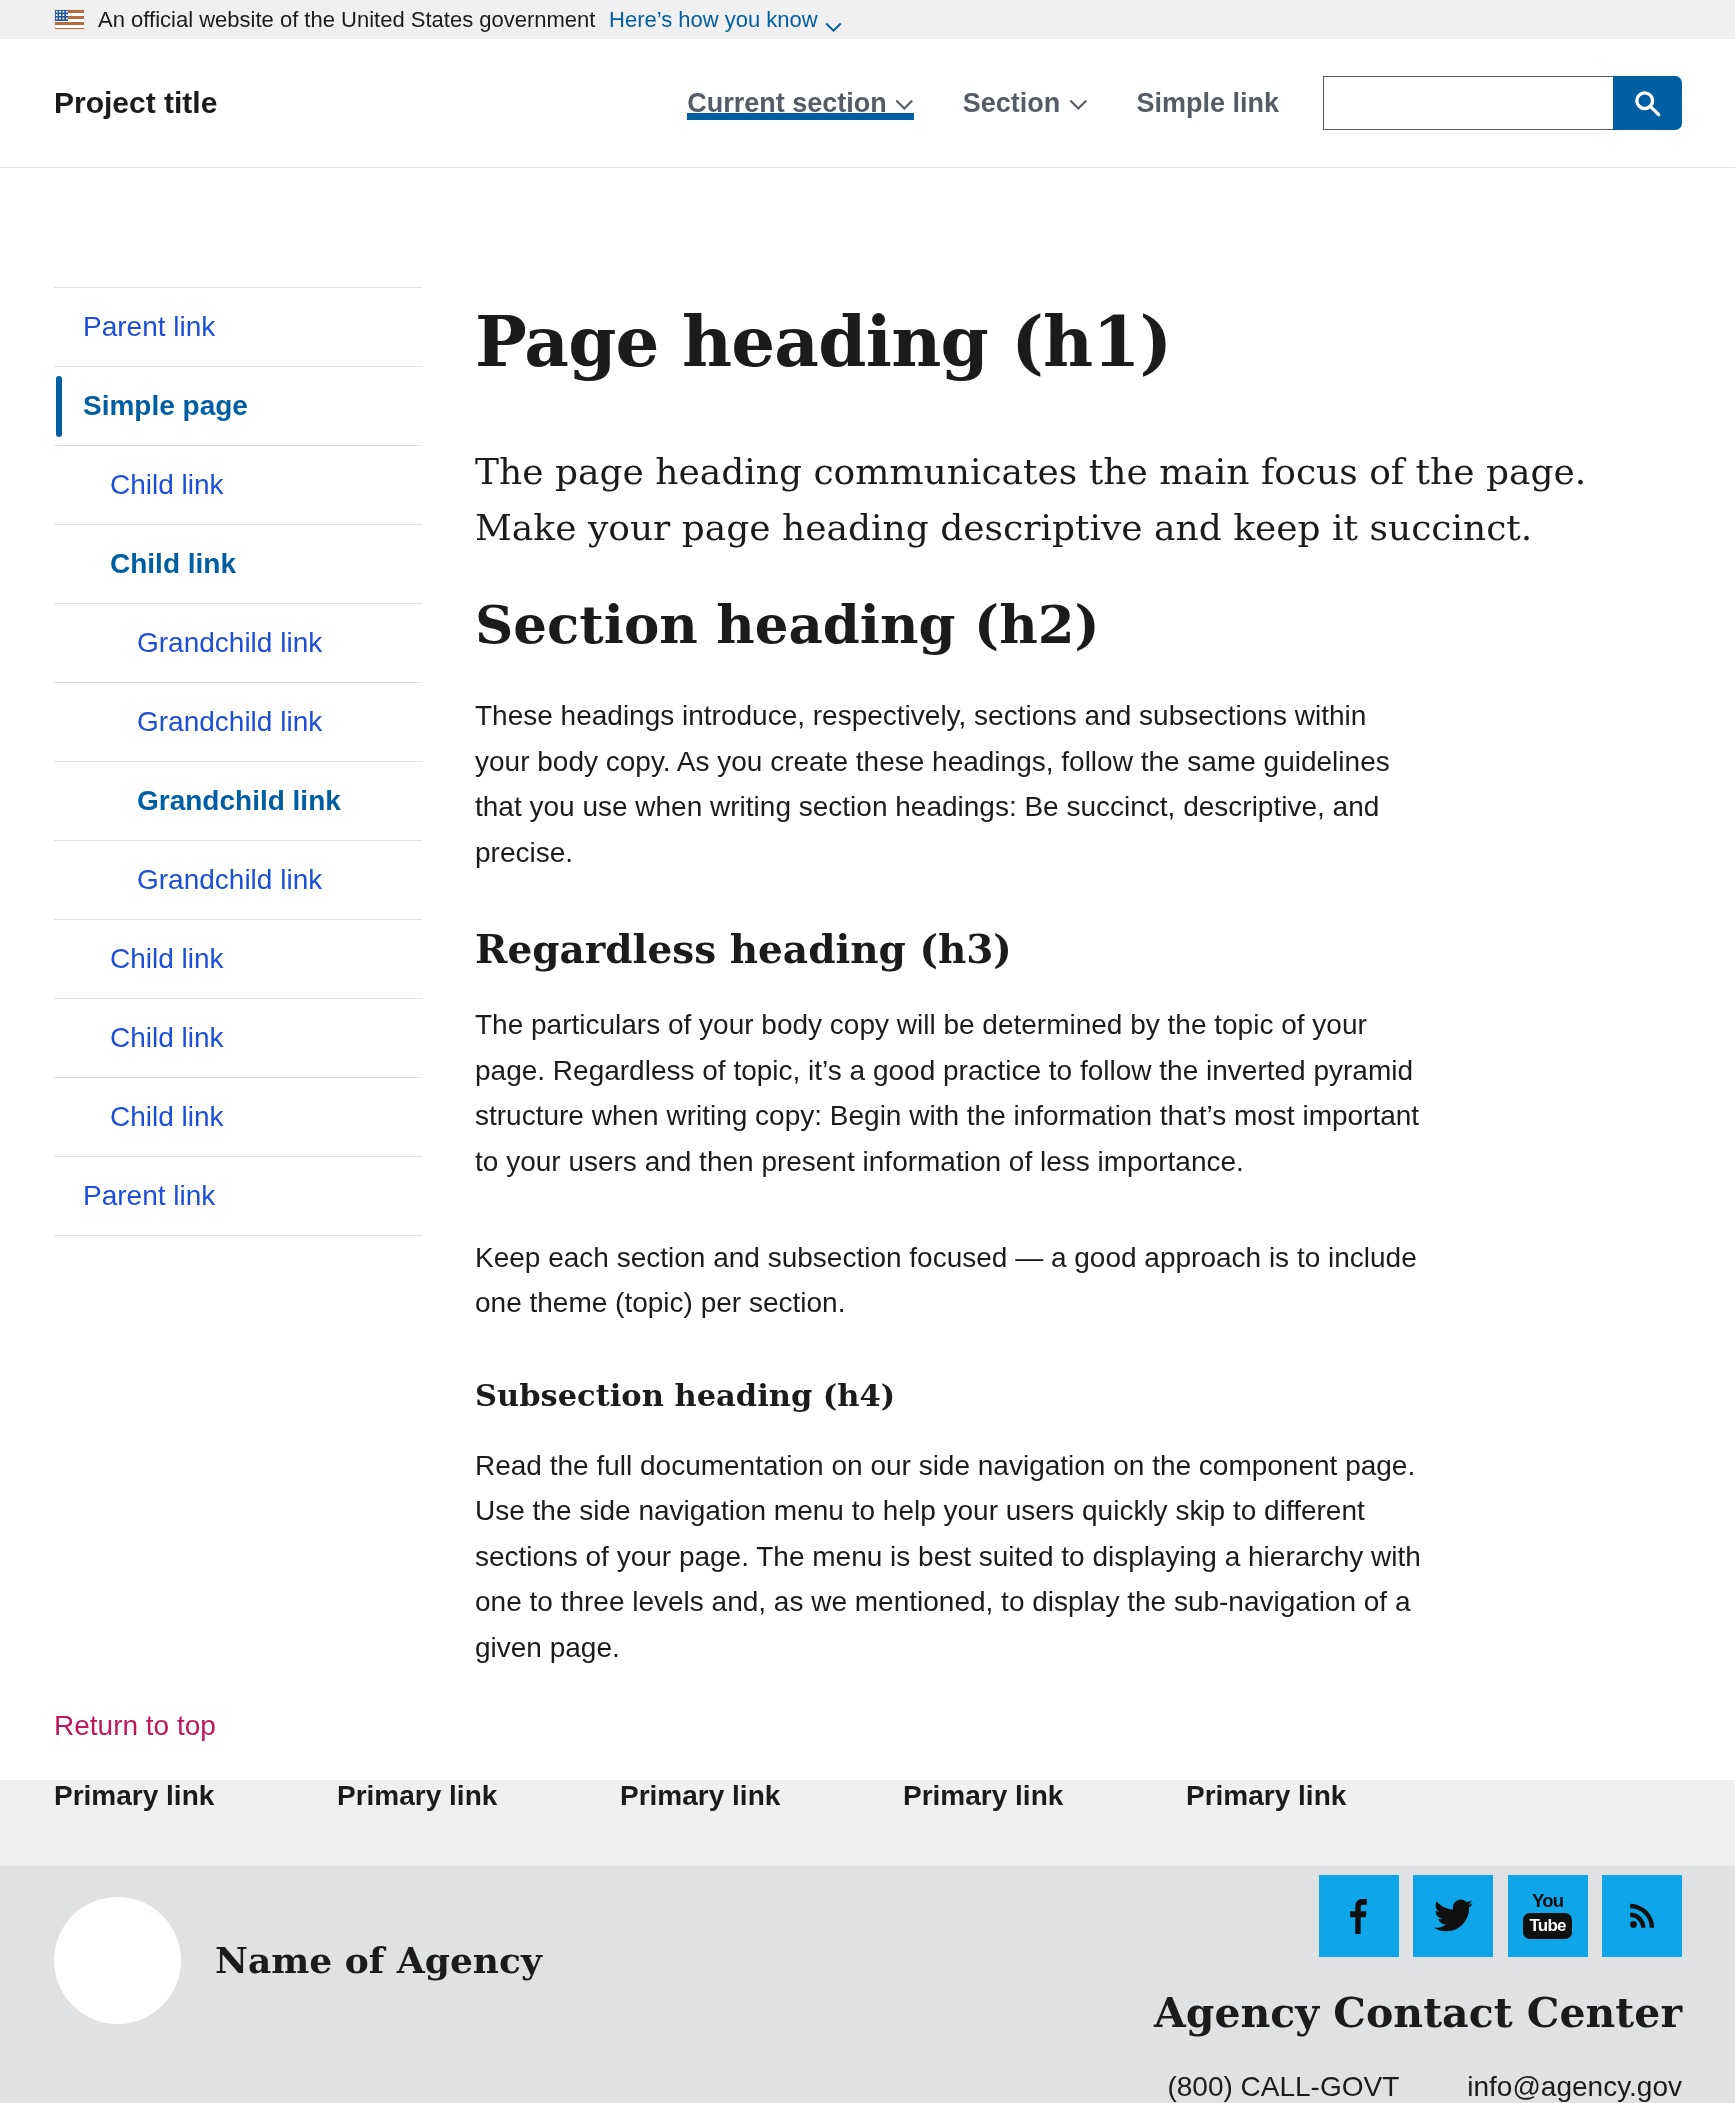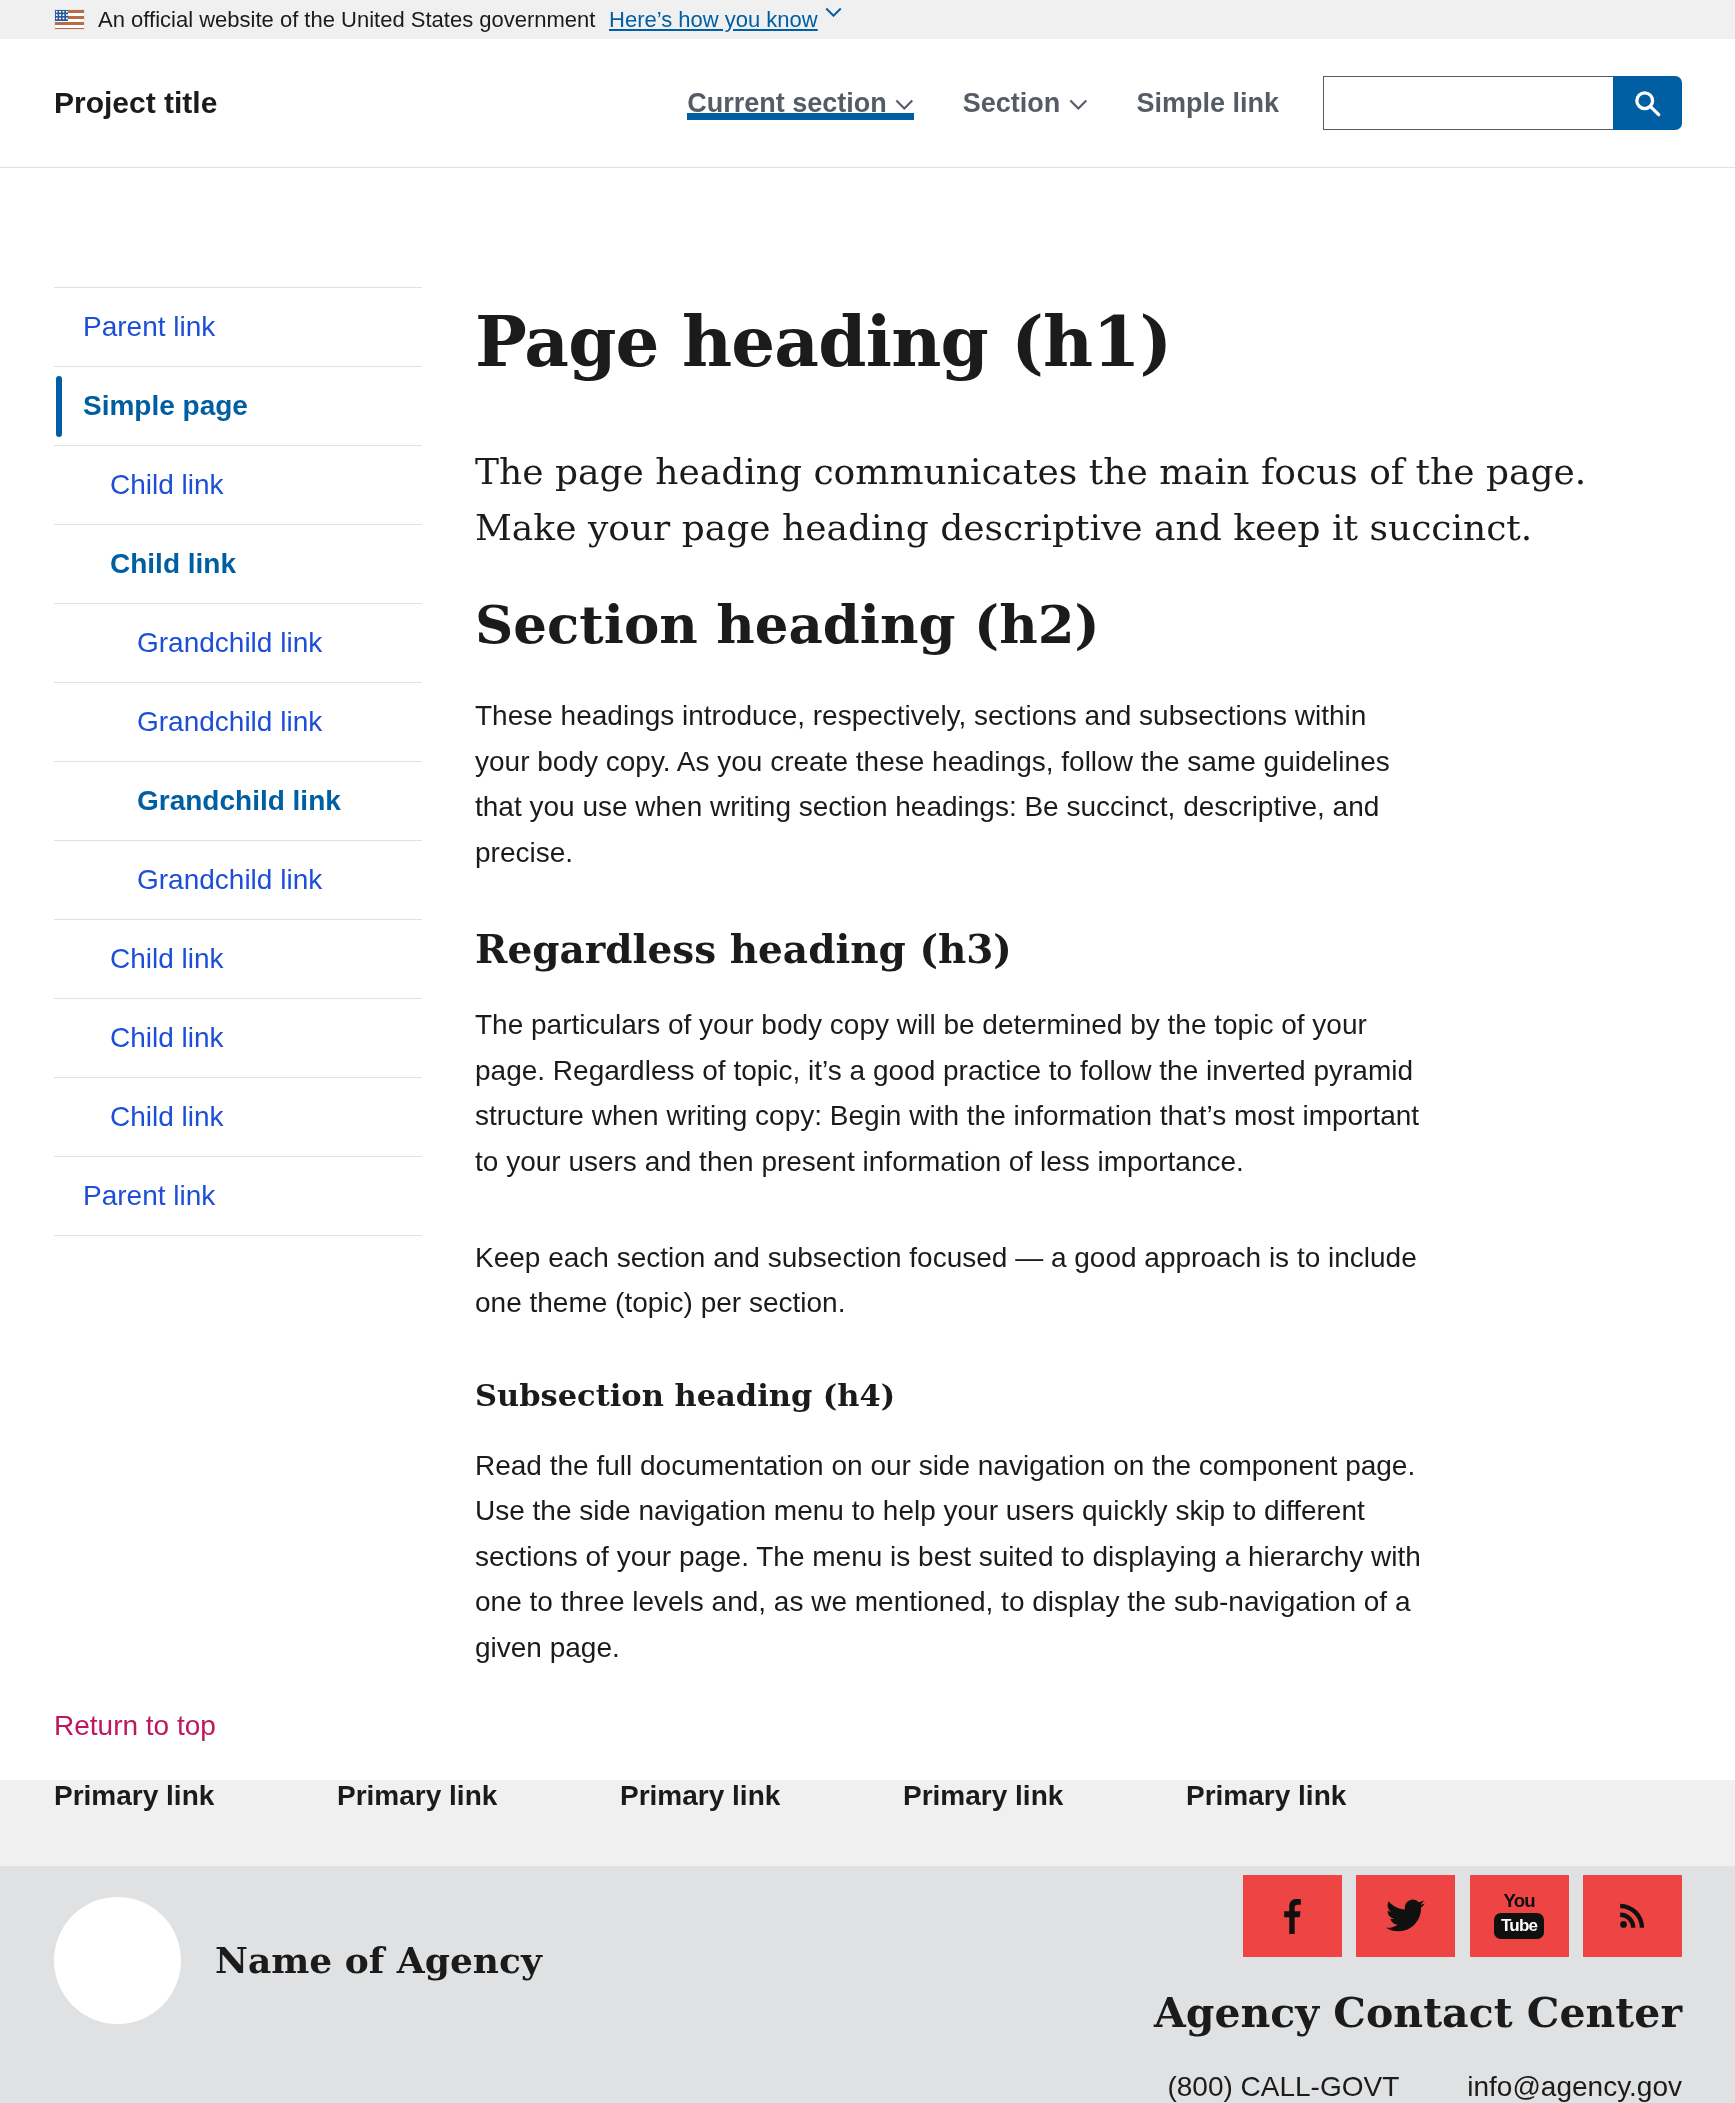"Here’s how you know" .banner-link { align-items: flex-start -> flex-end; text-decoration: underline -> none }
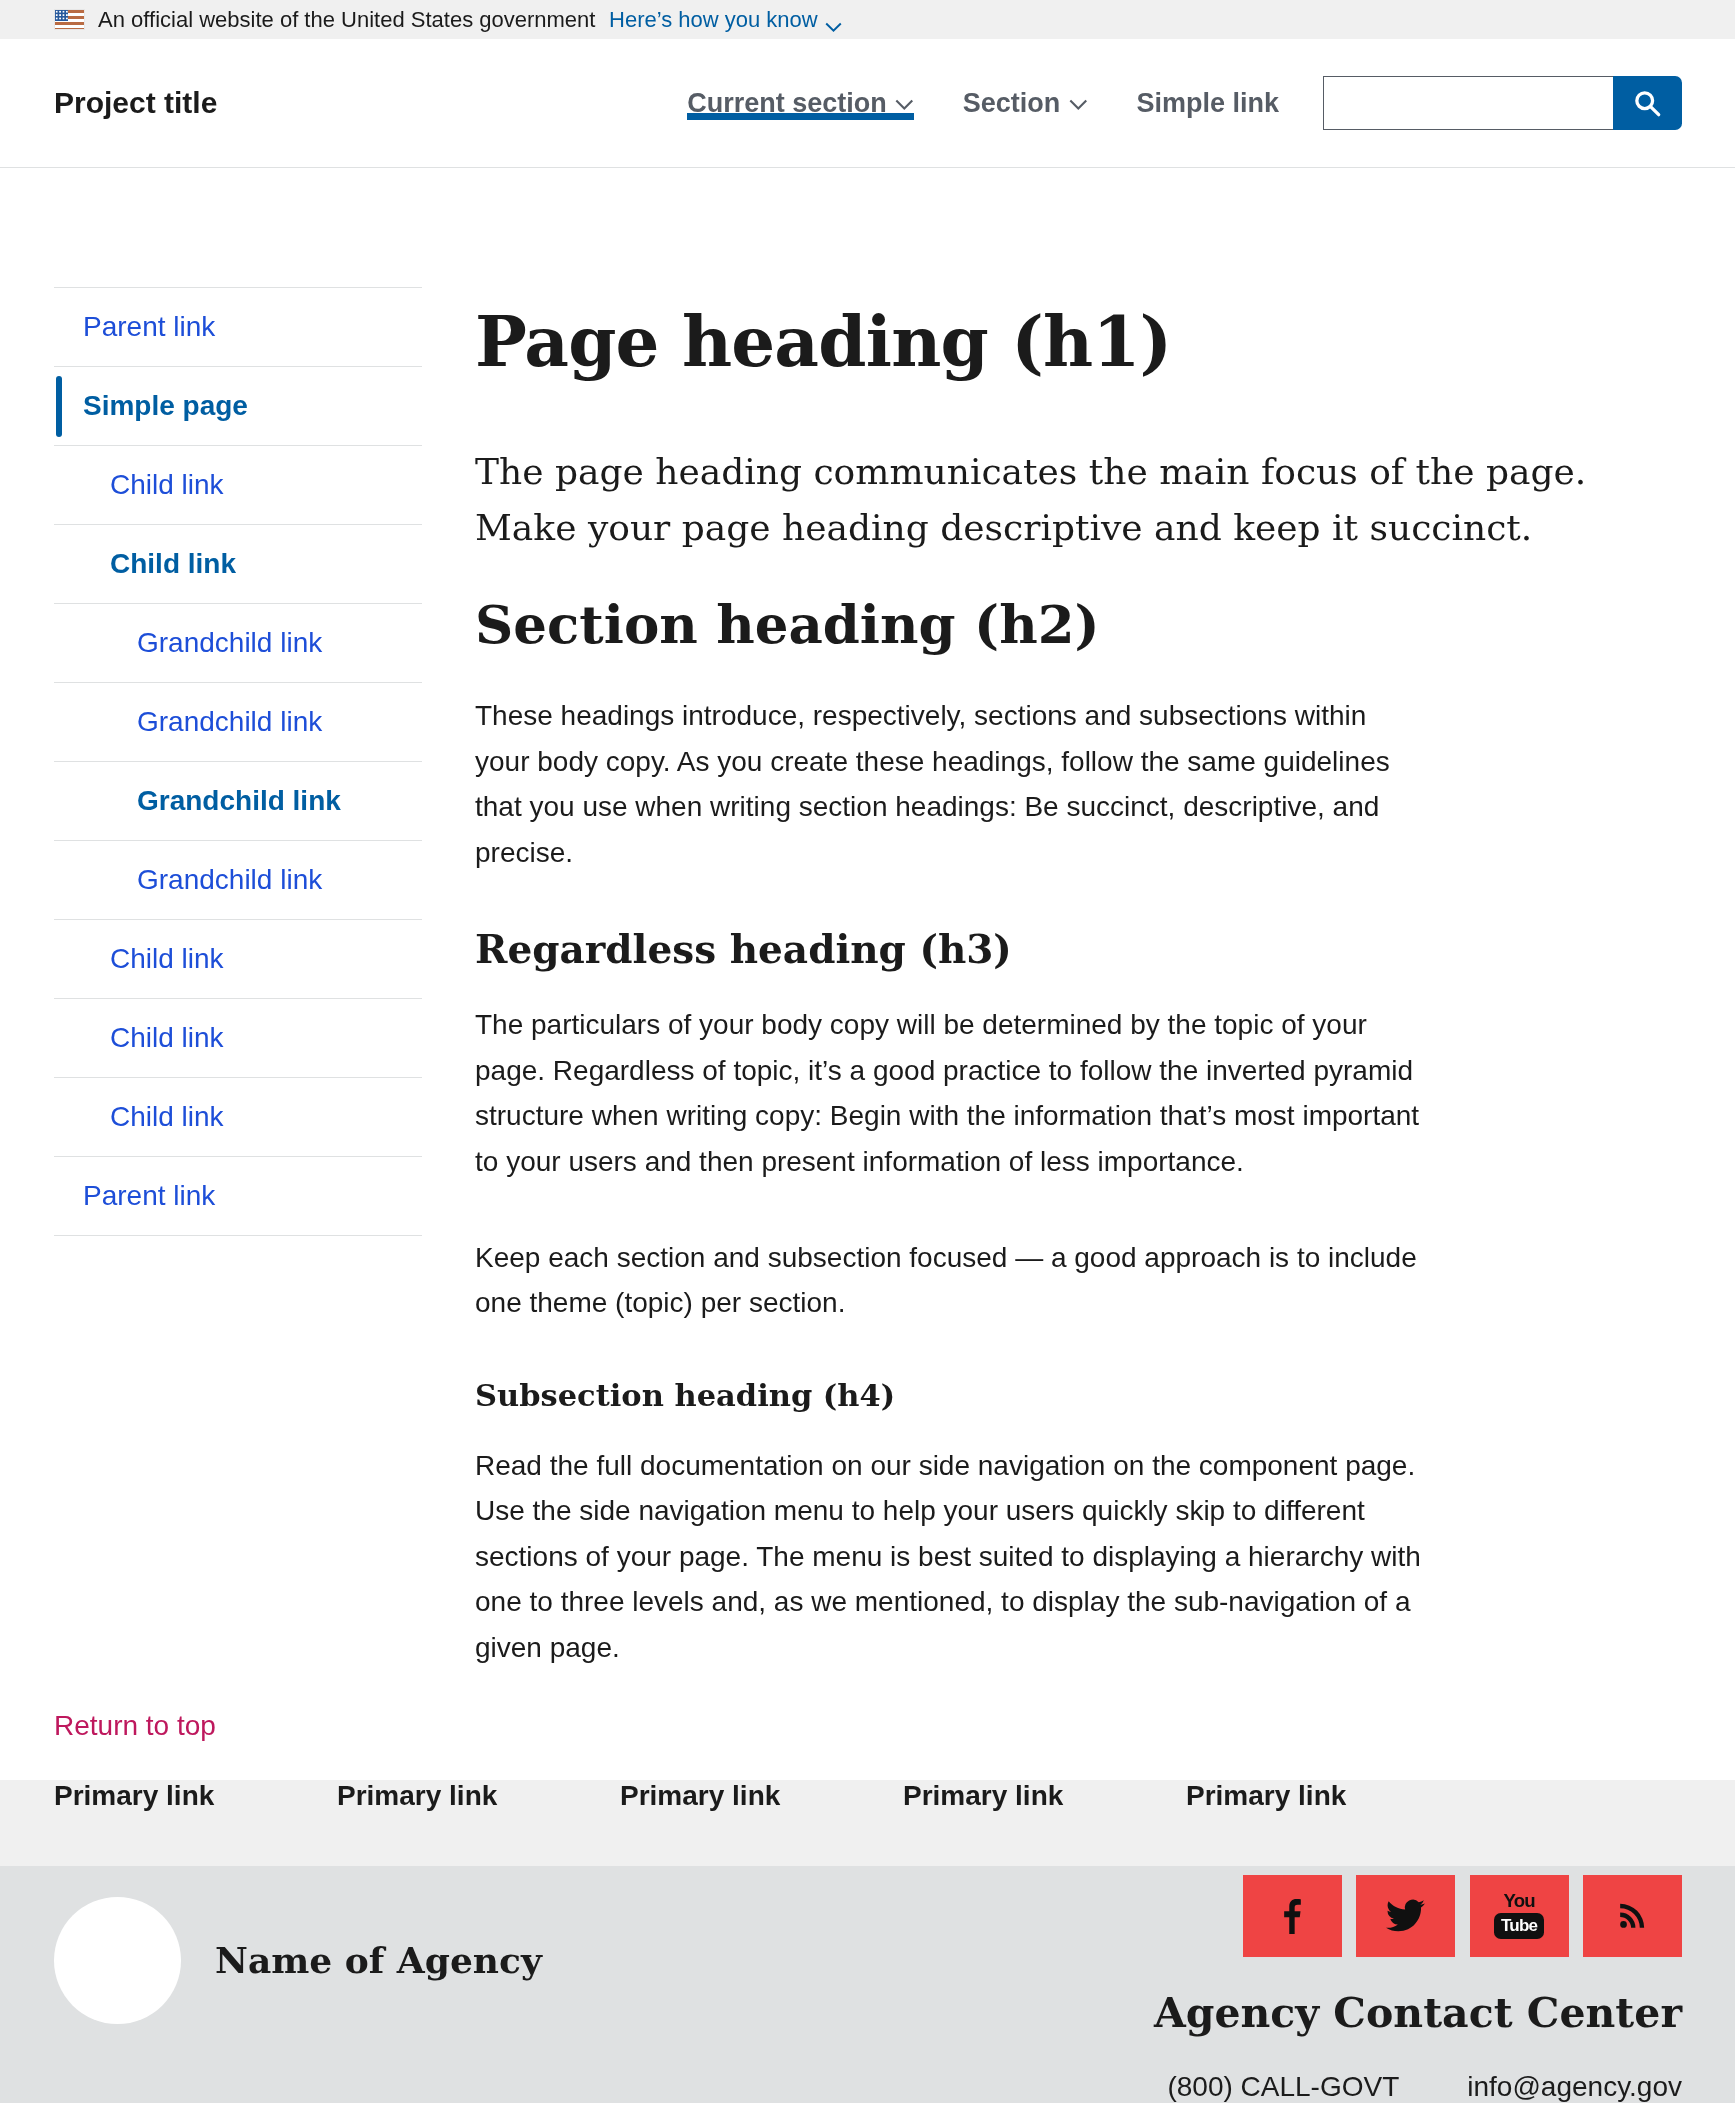"You" .social-sq { background: #ef4444 -> #0ea5e9; width: 99px -> 80px }
